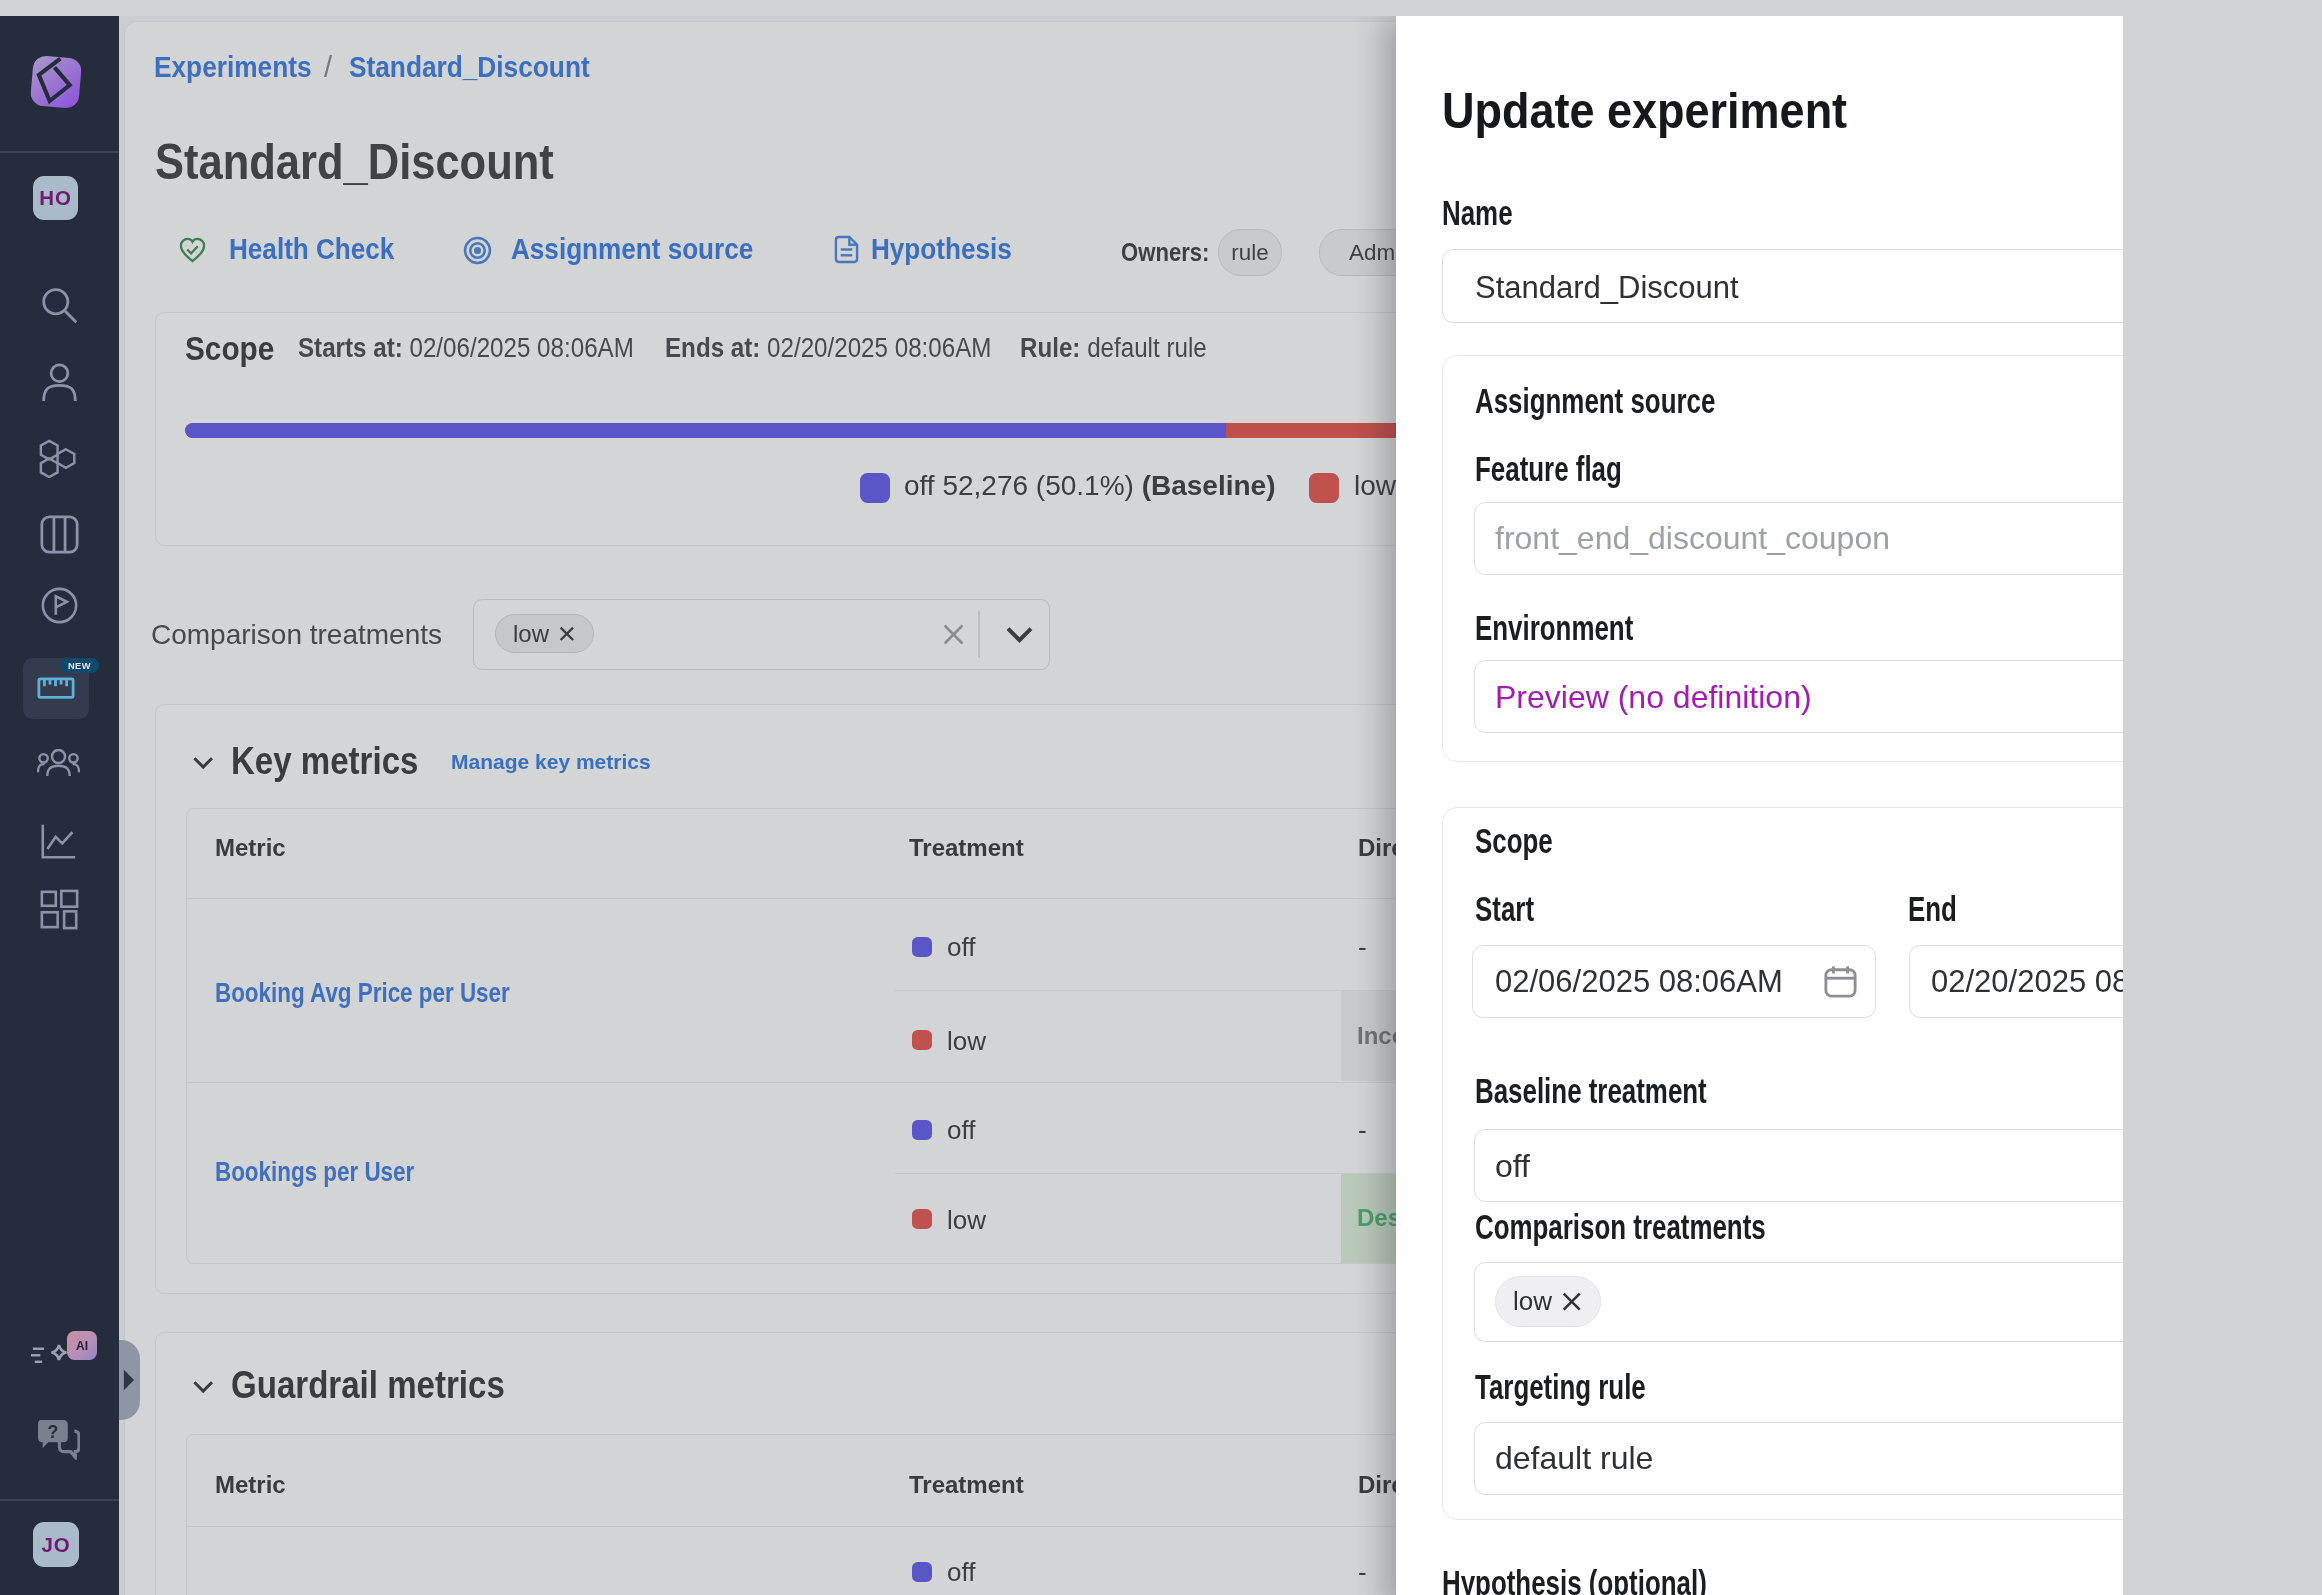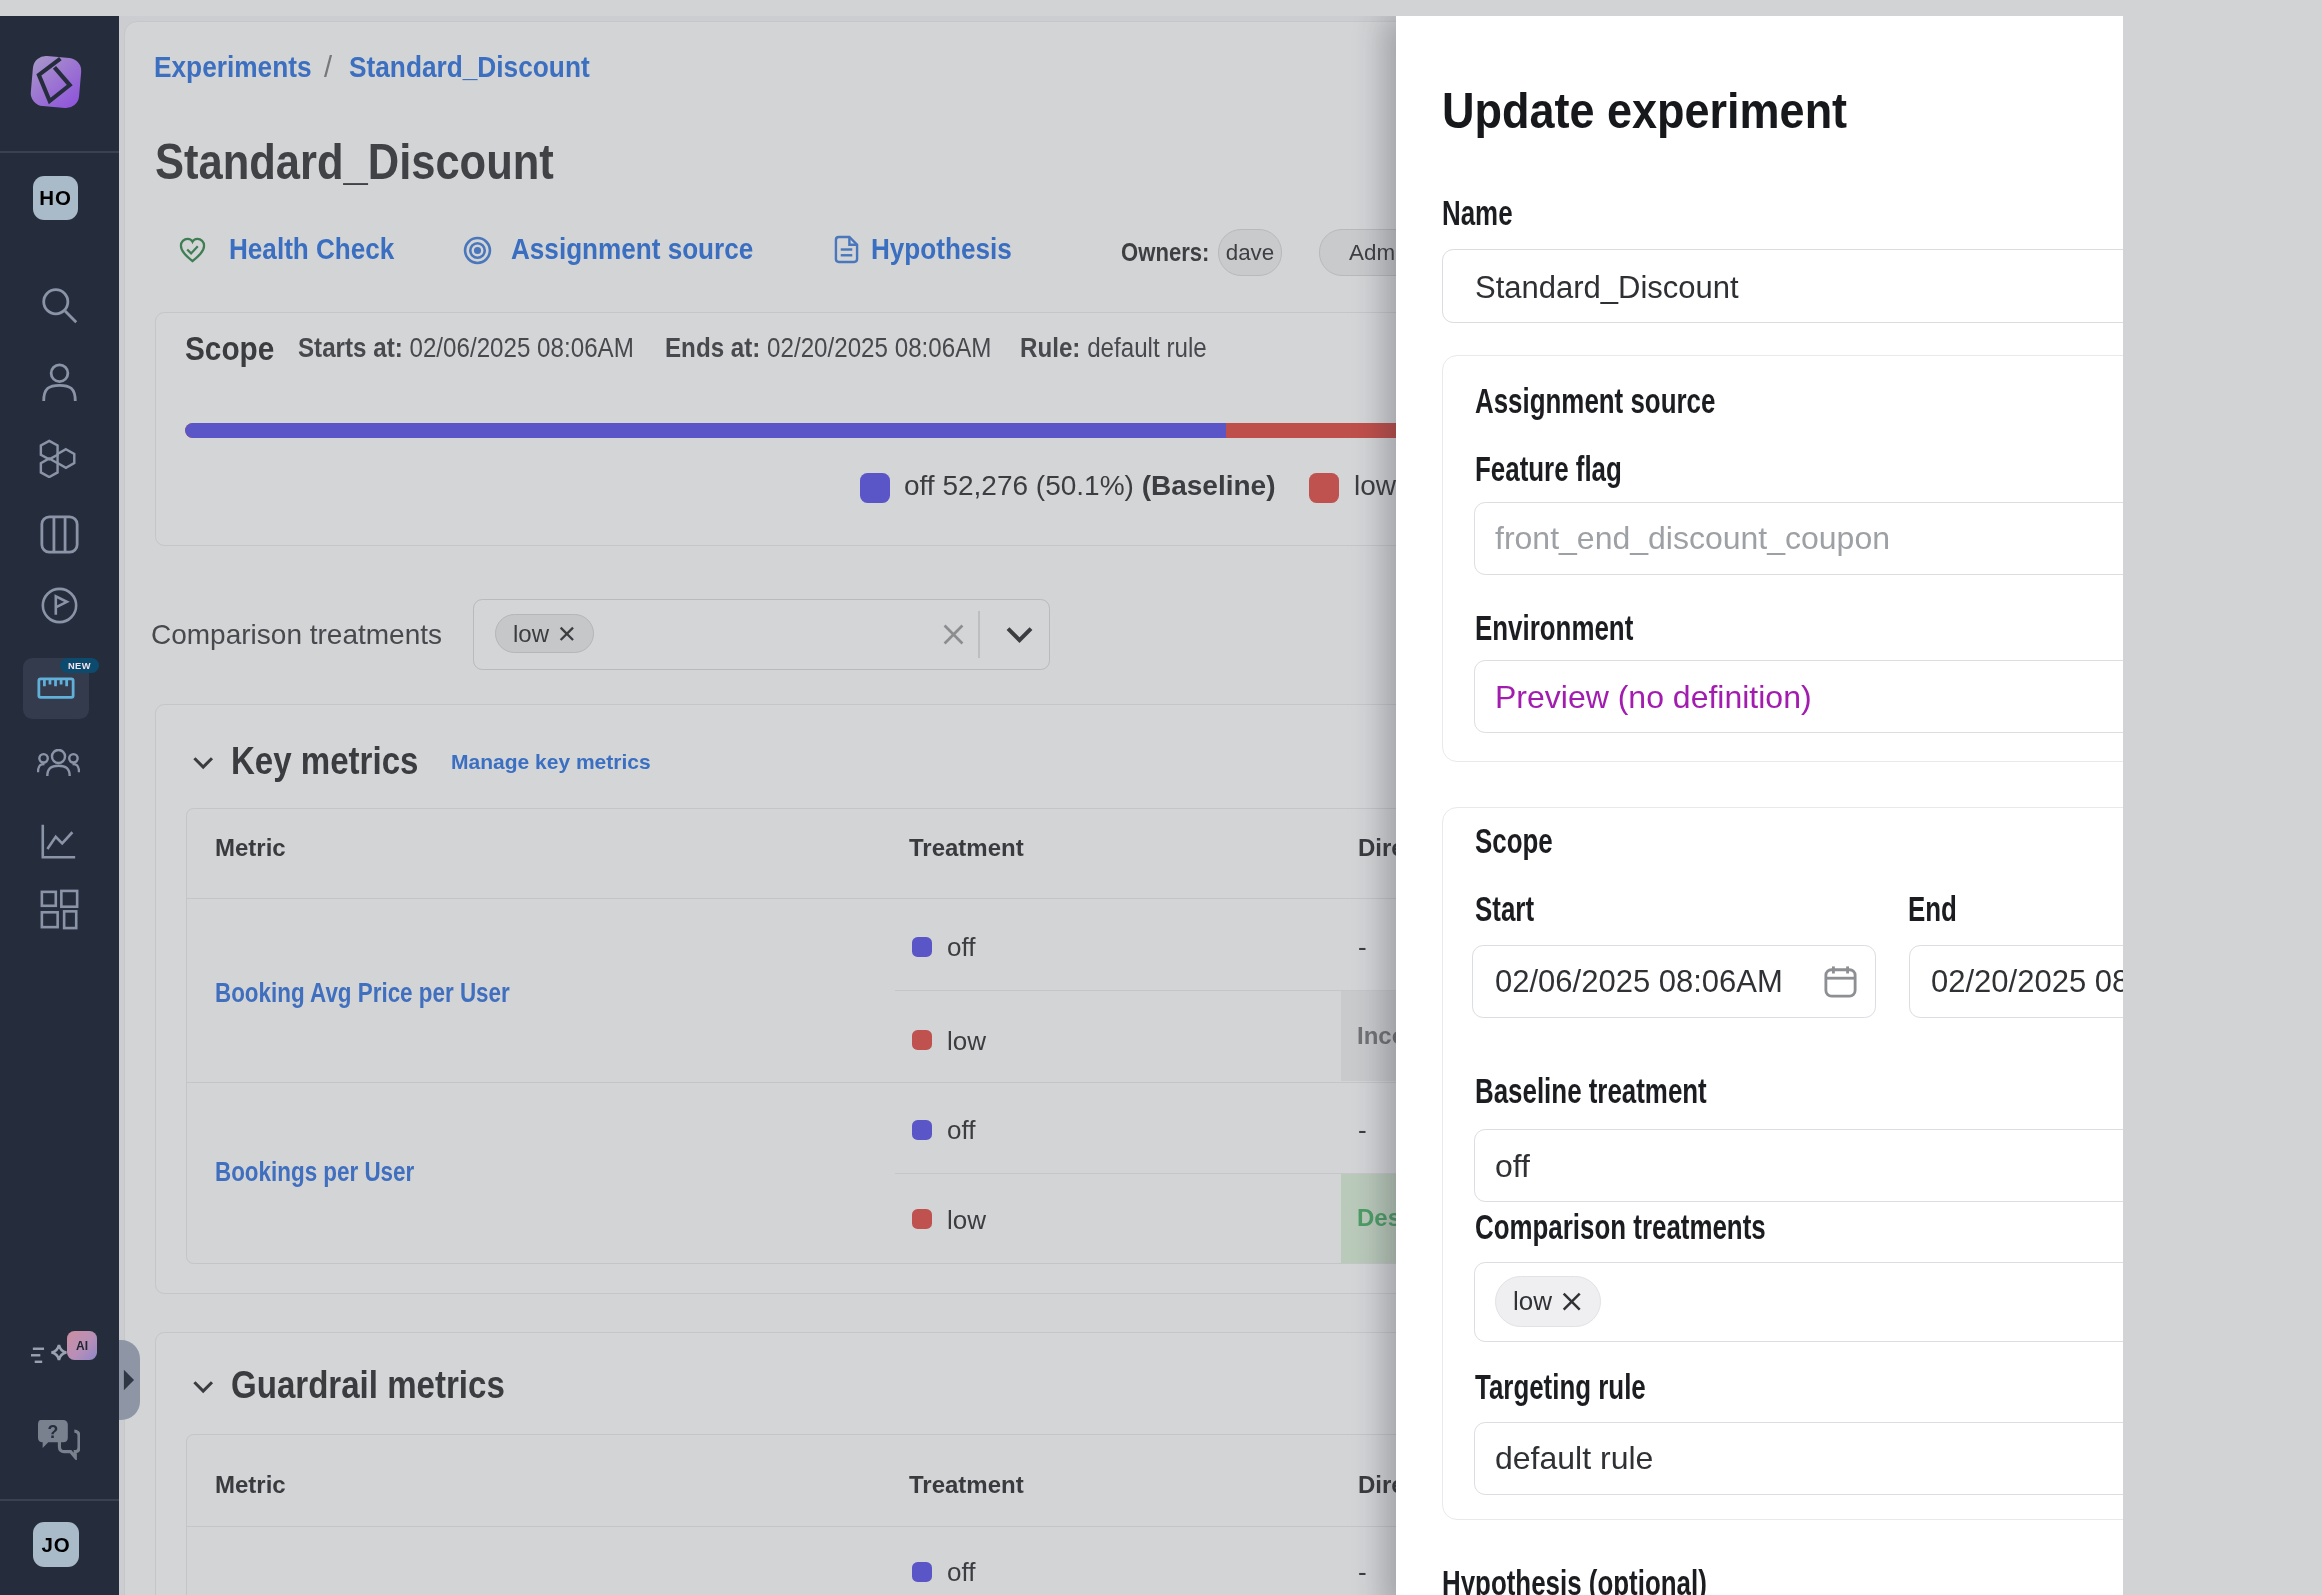"HO" .badge-sq { color: #000000 -> #701a75 }
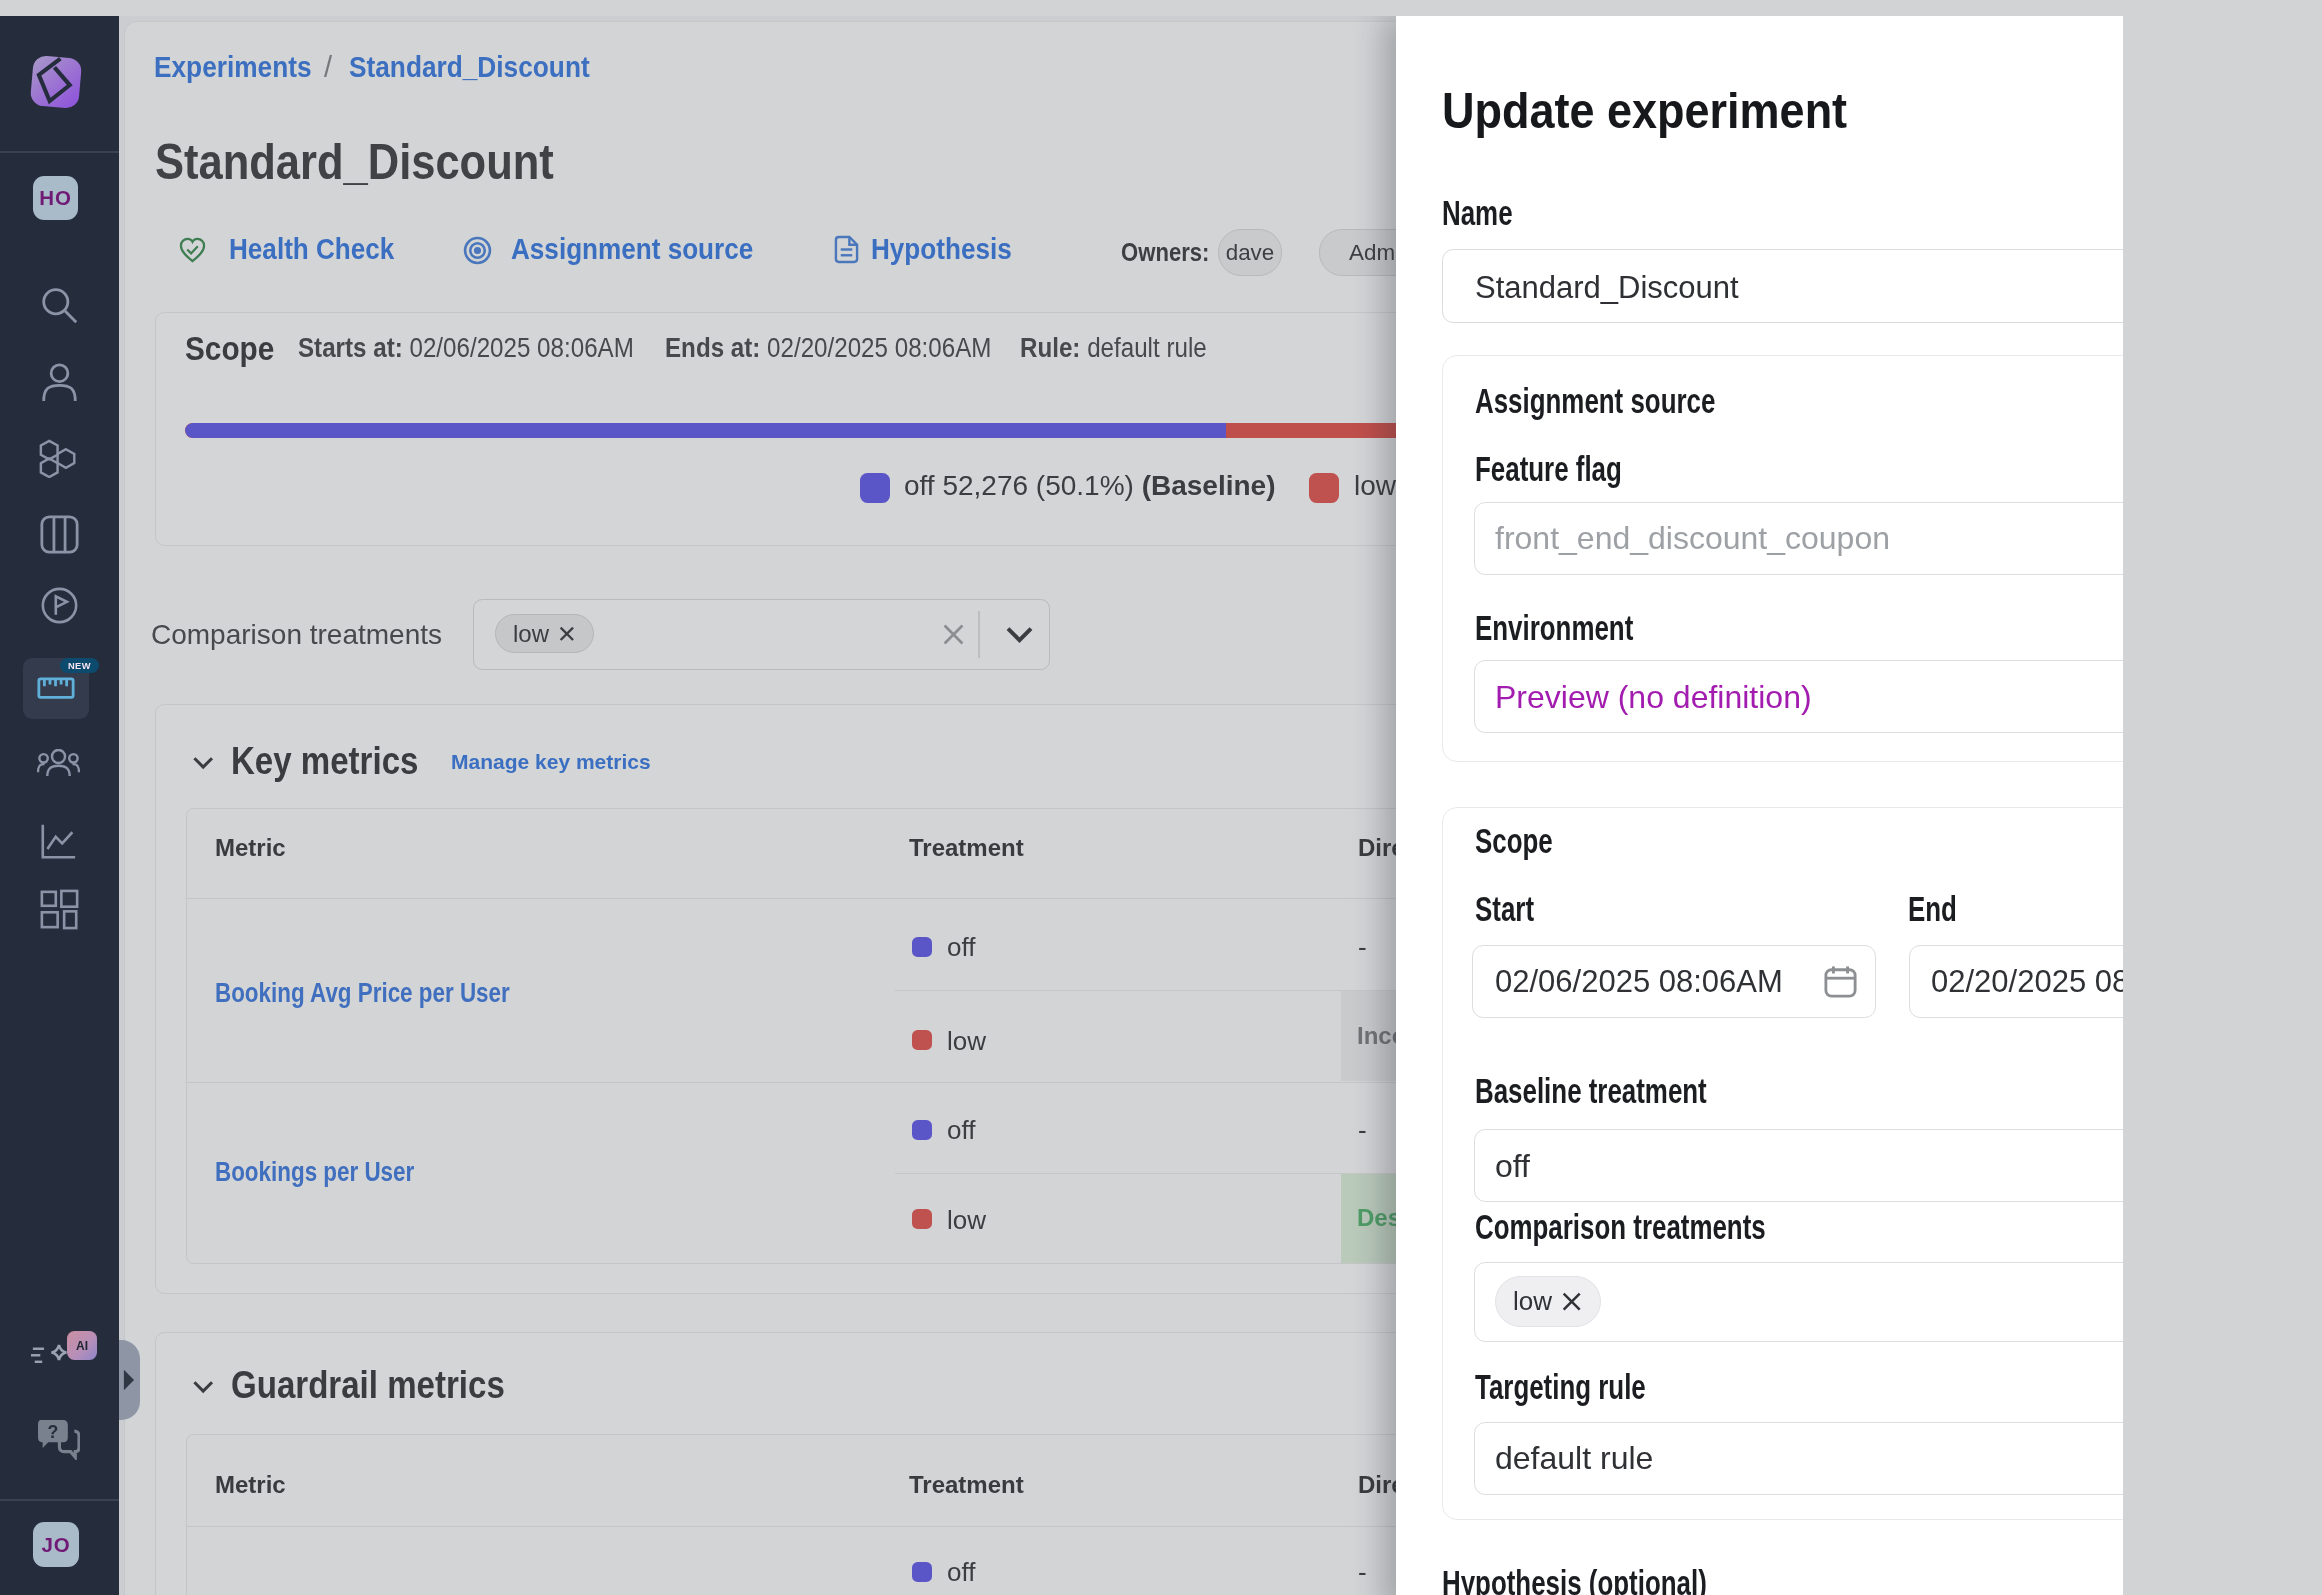"dave" div.abs { text: dave -> rule }
